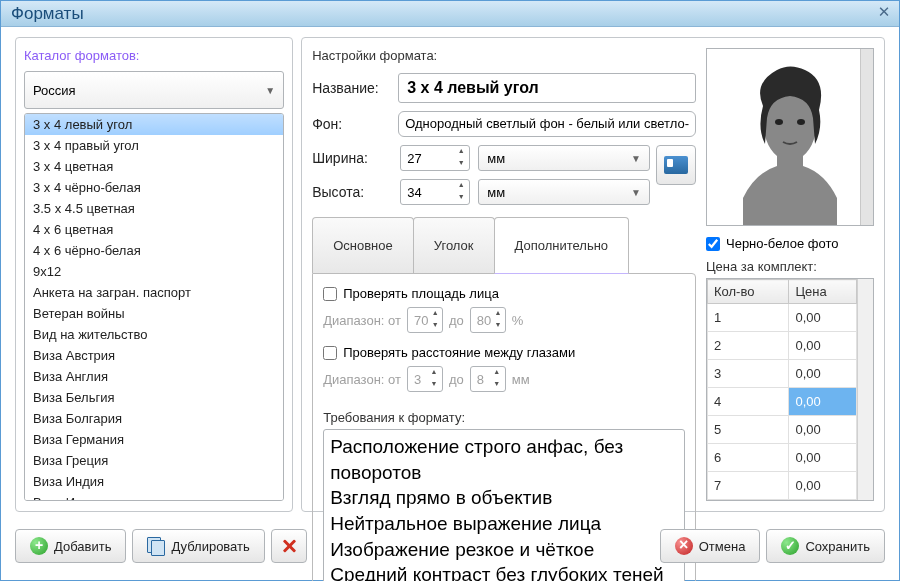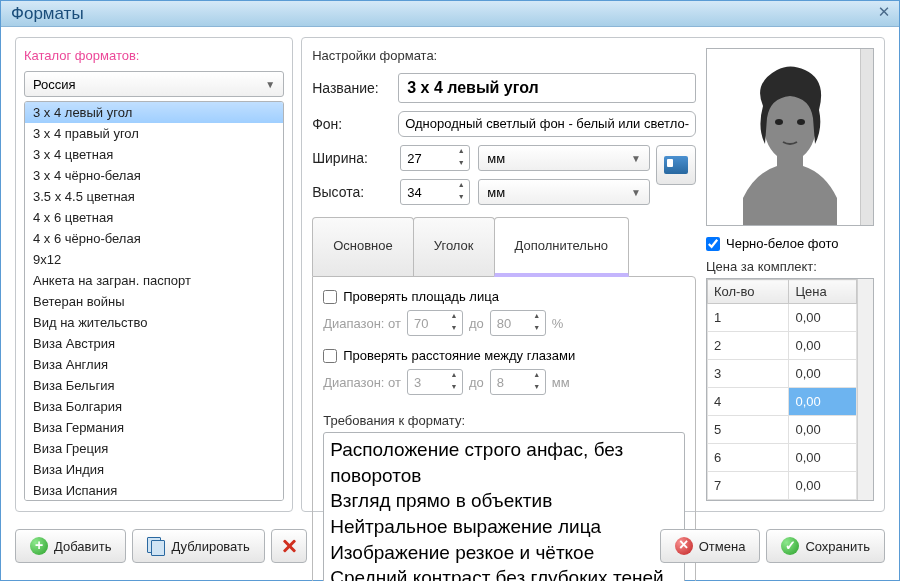"Каталог форматов:" .catalog-label { color: #ec4899 -> #8b5cf6 }
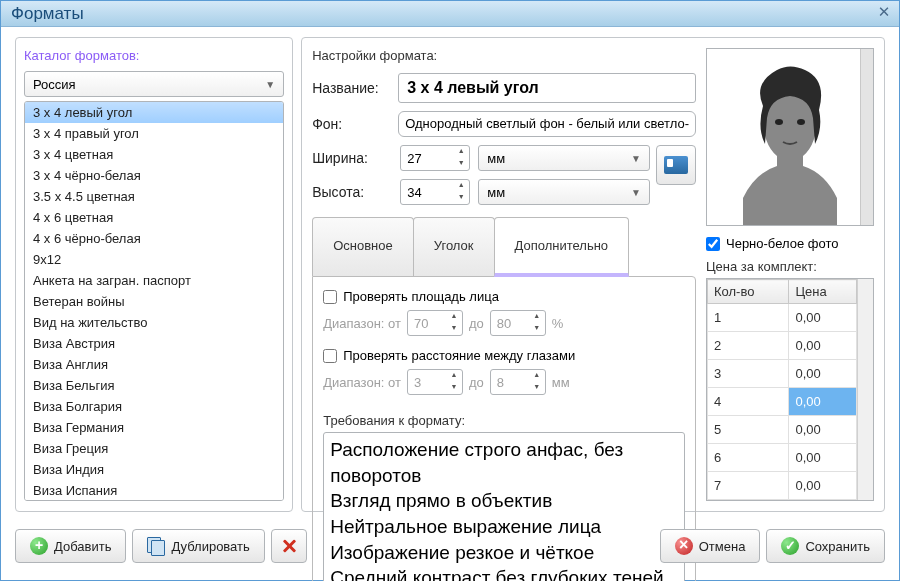"Россия" .country-select { height: 26px -> 38px }
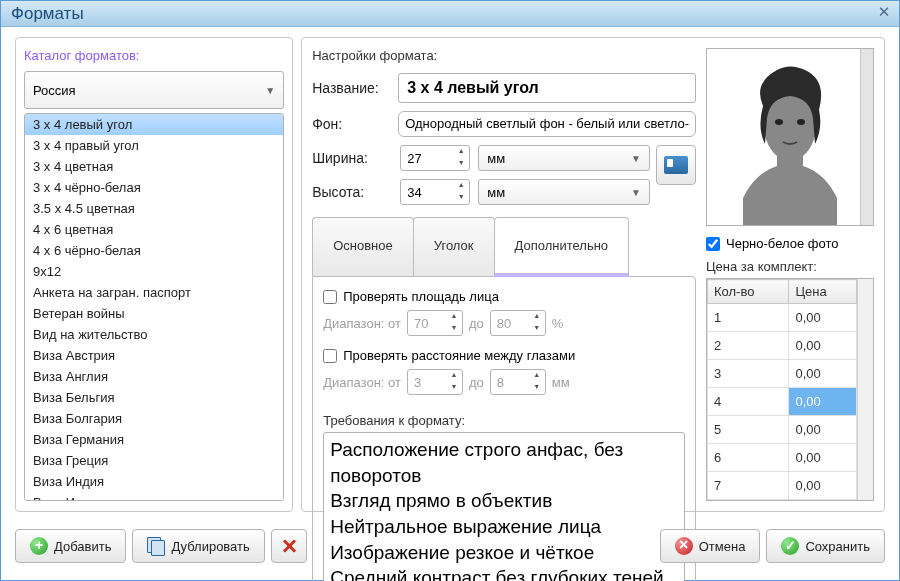"Дополнительно" .tab.active { border-bottom: 4px solid #c4b5fd -> 1px solid #c4b5fd }
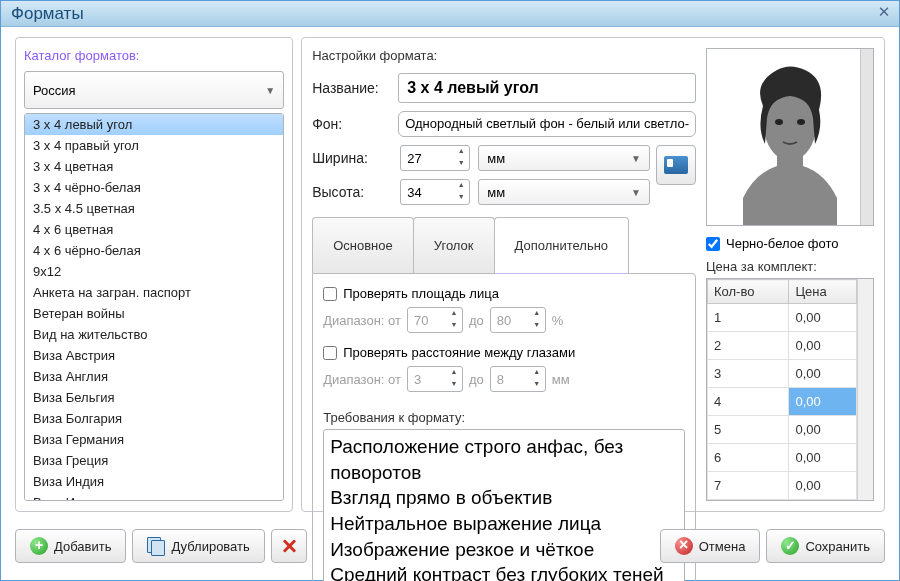"70" .range-row .spinner-input { width: 56px -> 36px }
